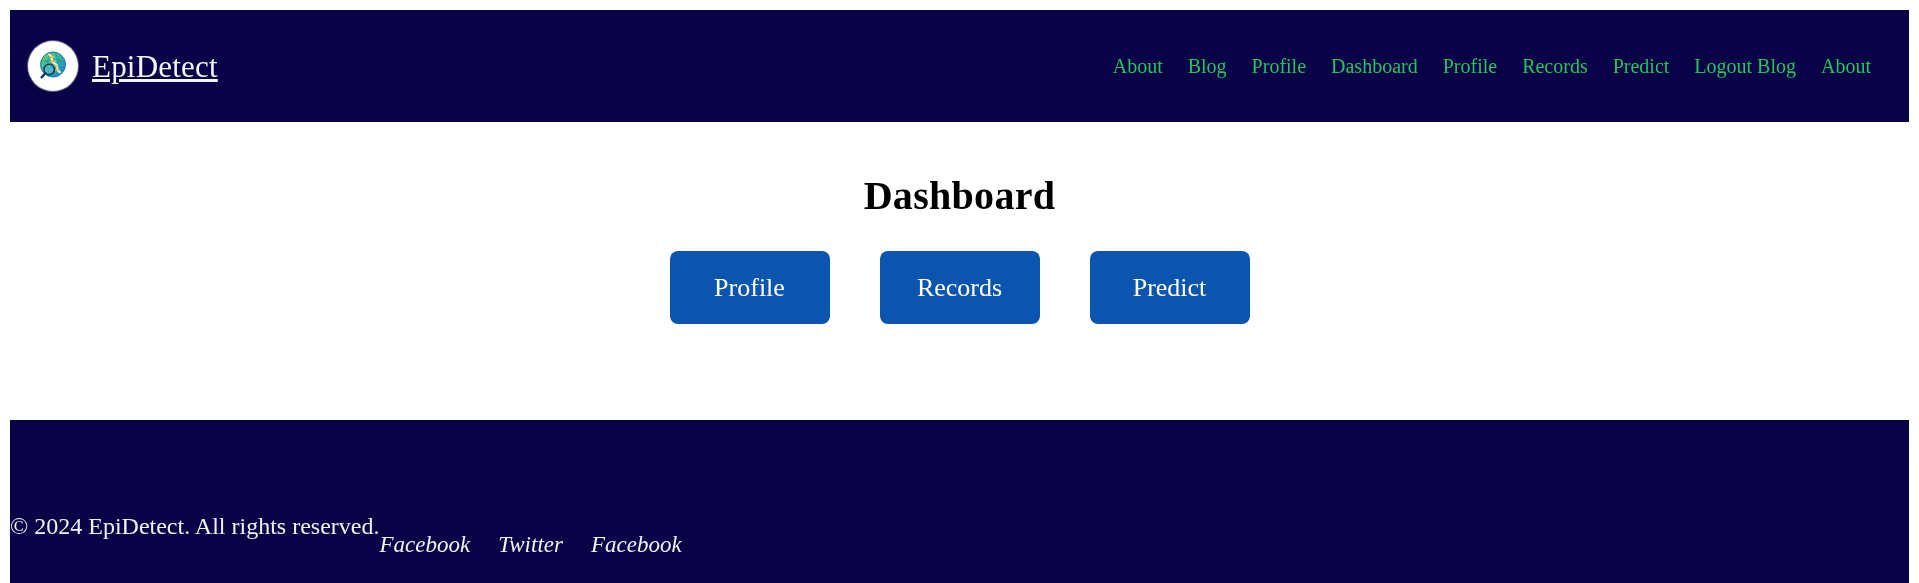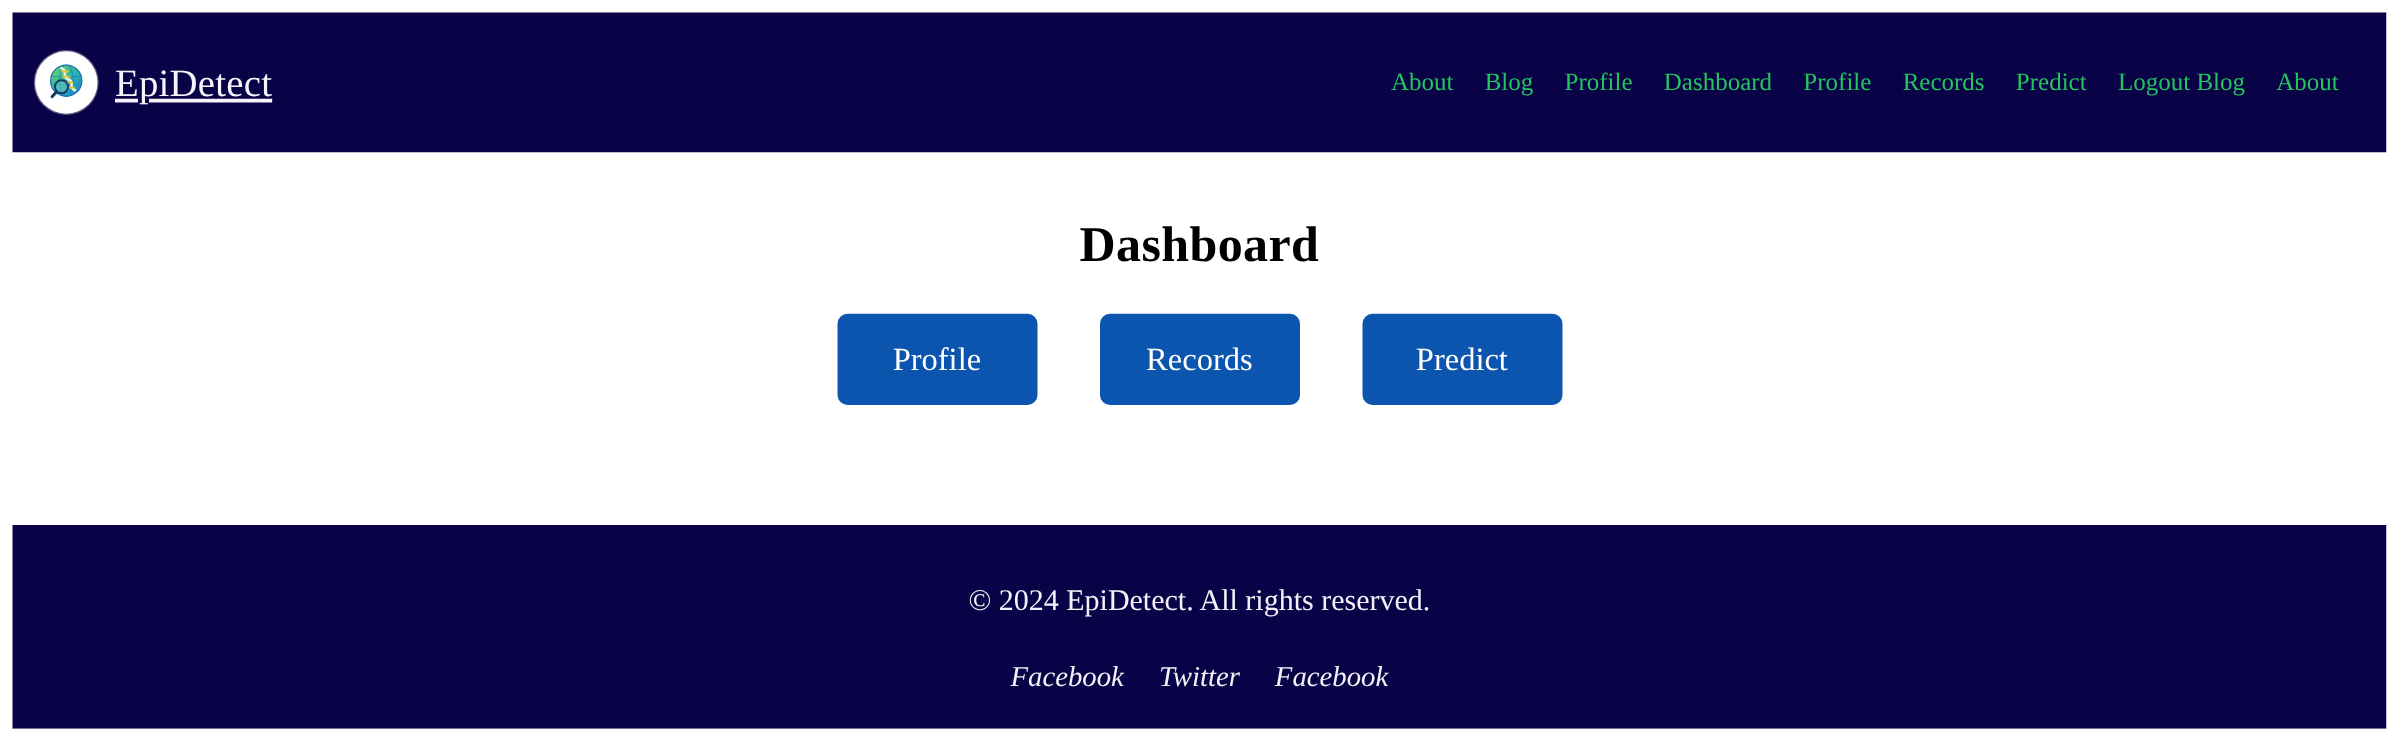"© 2024 EpiDetect. All rights" .site-footer { flex-direction: column -> none }
